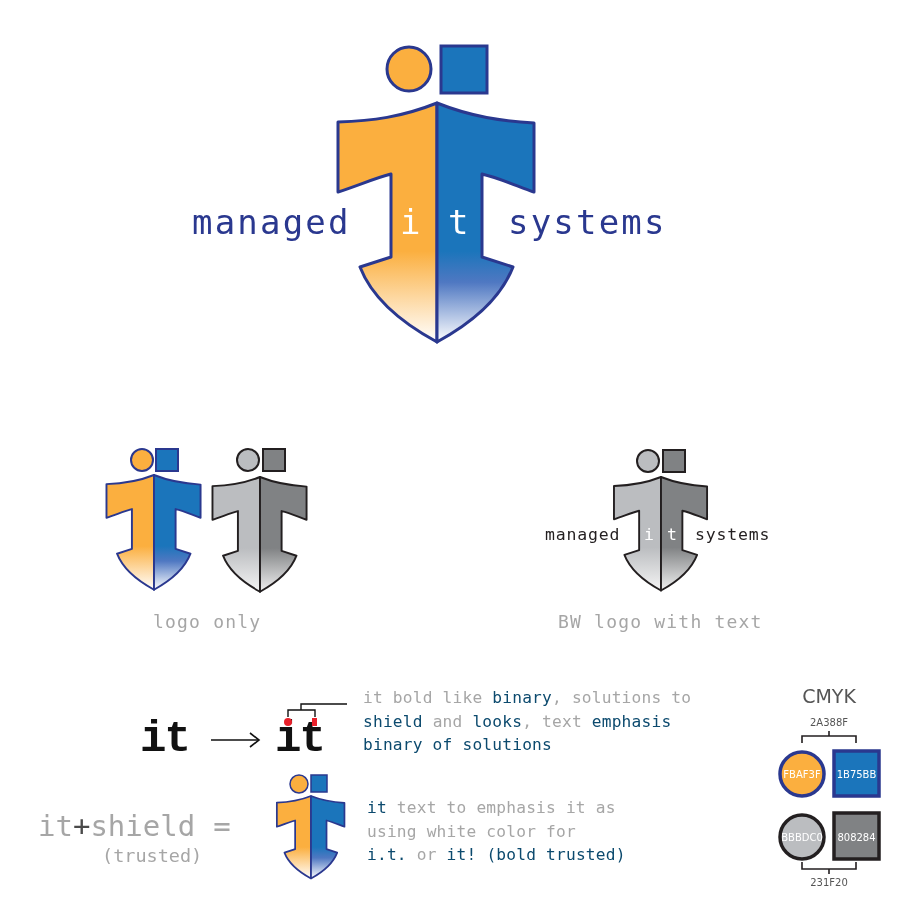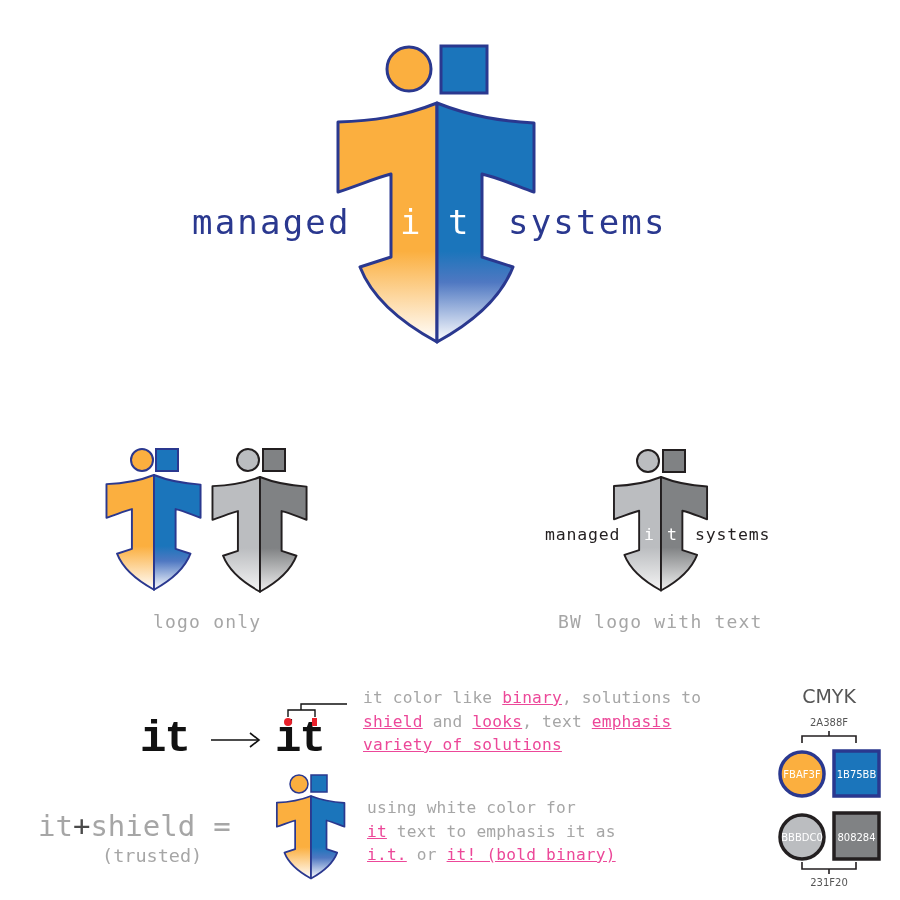"it color like" span.lt { text: color -> bold }
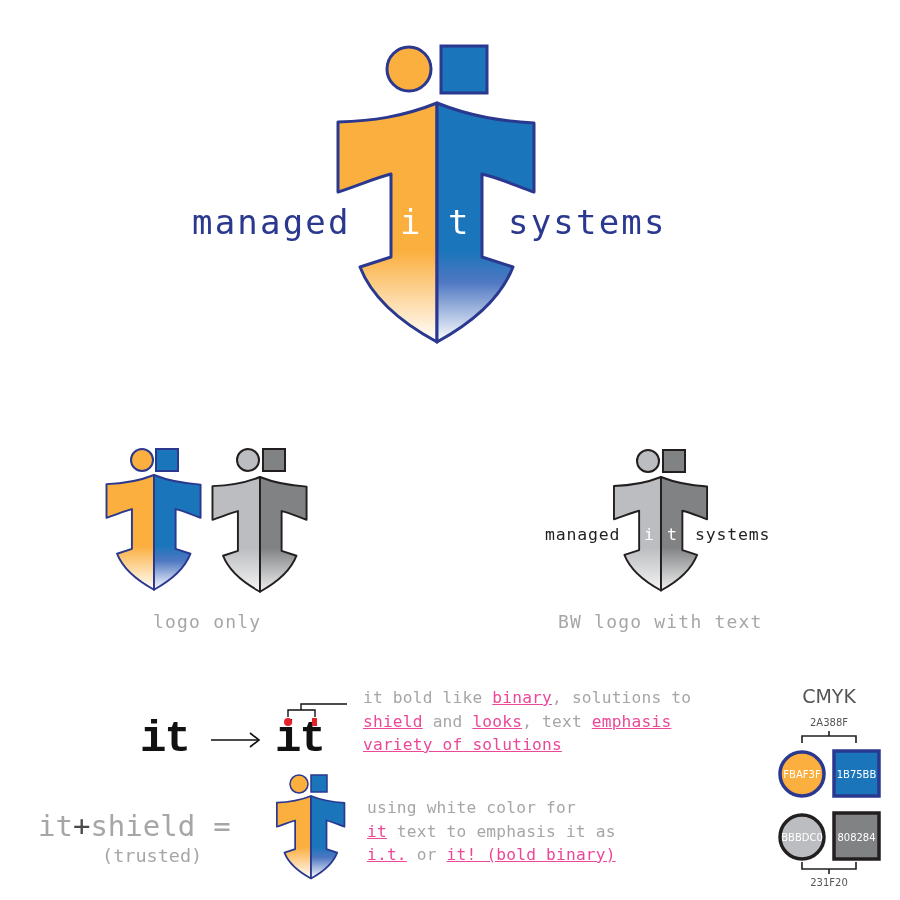"binary" .desc .dk { color: #ec4899 -> #0c4a6e; text-decoration: underline -> none }
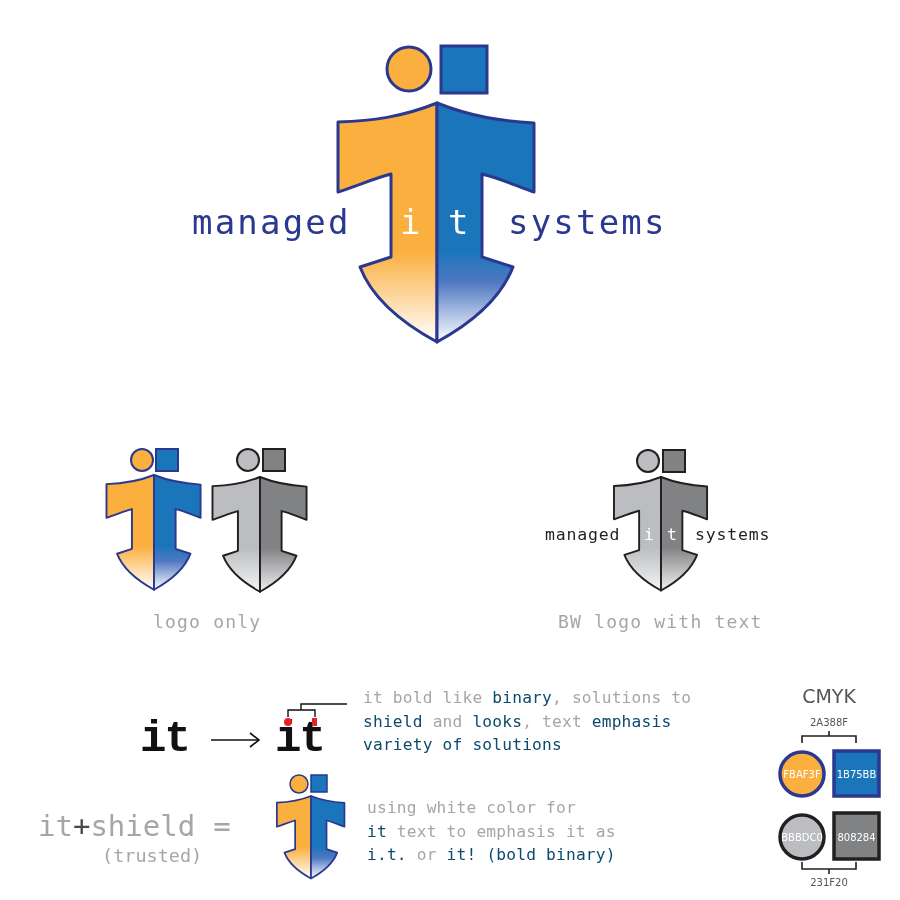"variety of solutions" span.dk { text: variety -> binary }
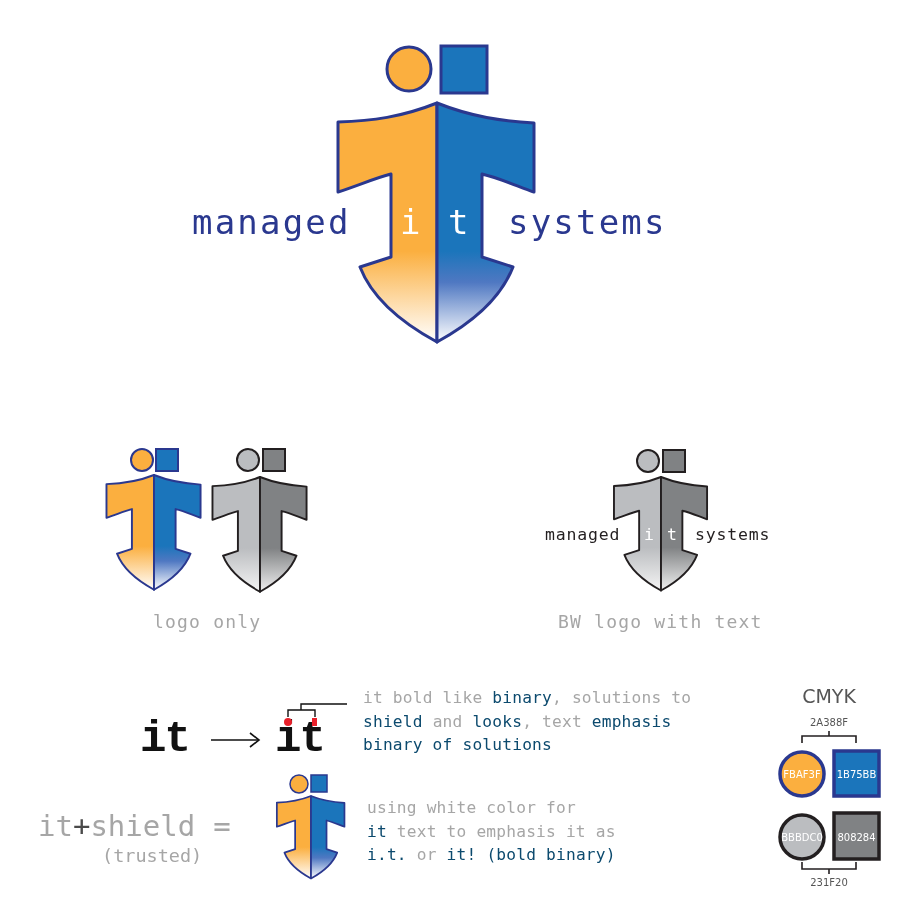"using white color for" div { order: before "it text to emphasis it" -> after "it text to emphasis it" }
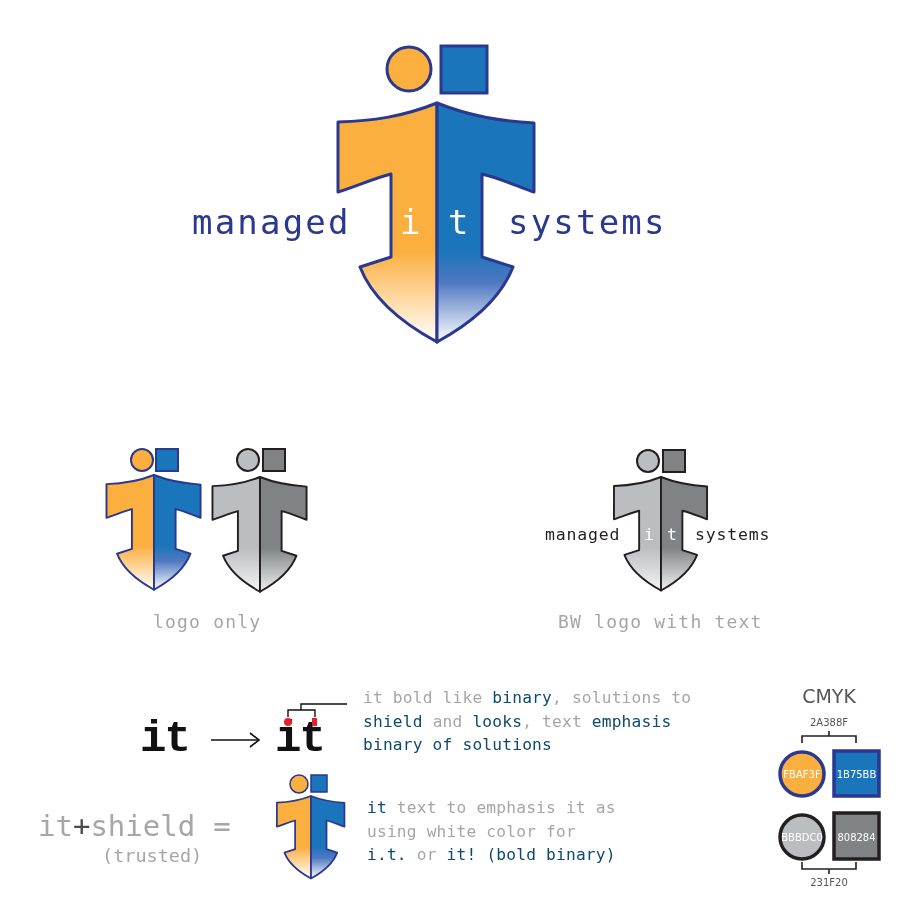"it! (bold binary)" span.dk { text: binary -> trusted }
